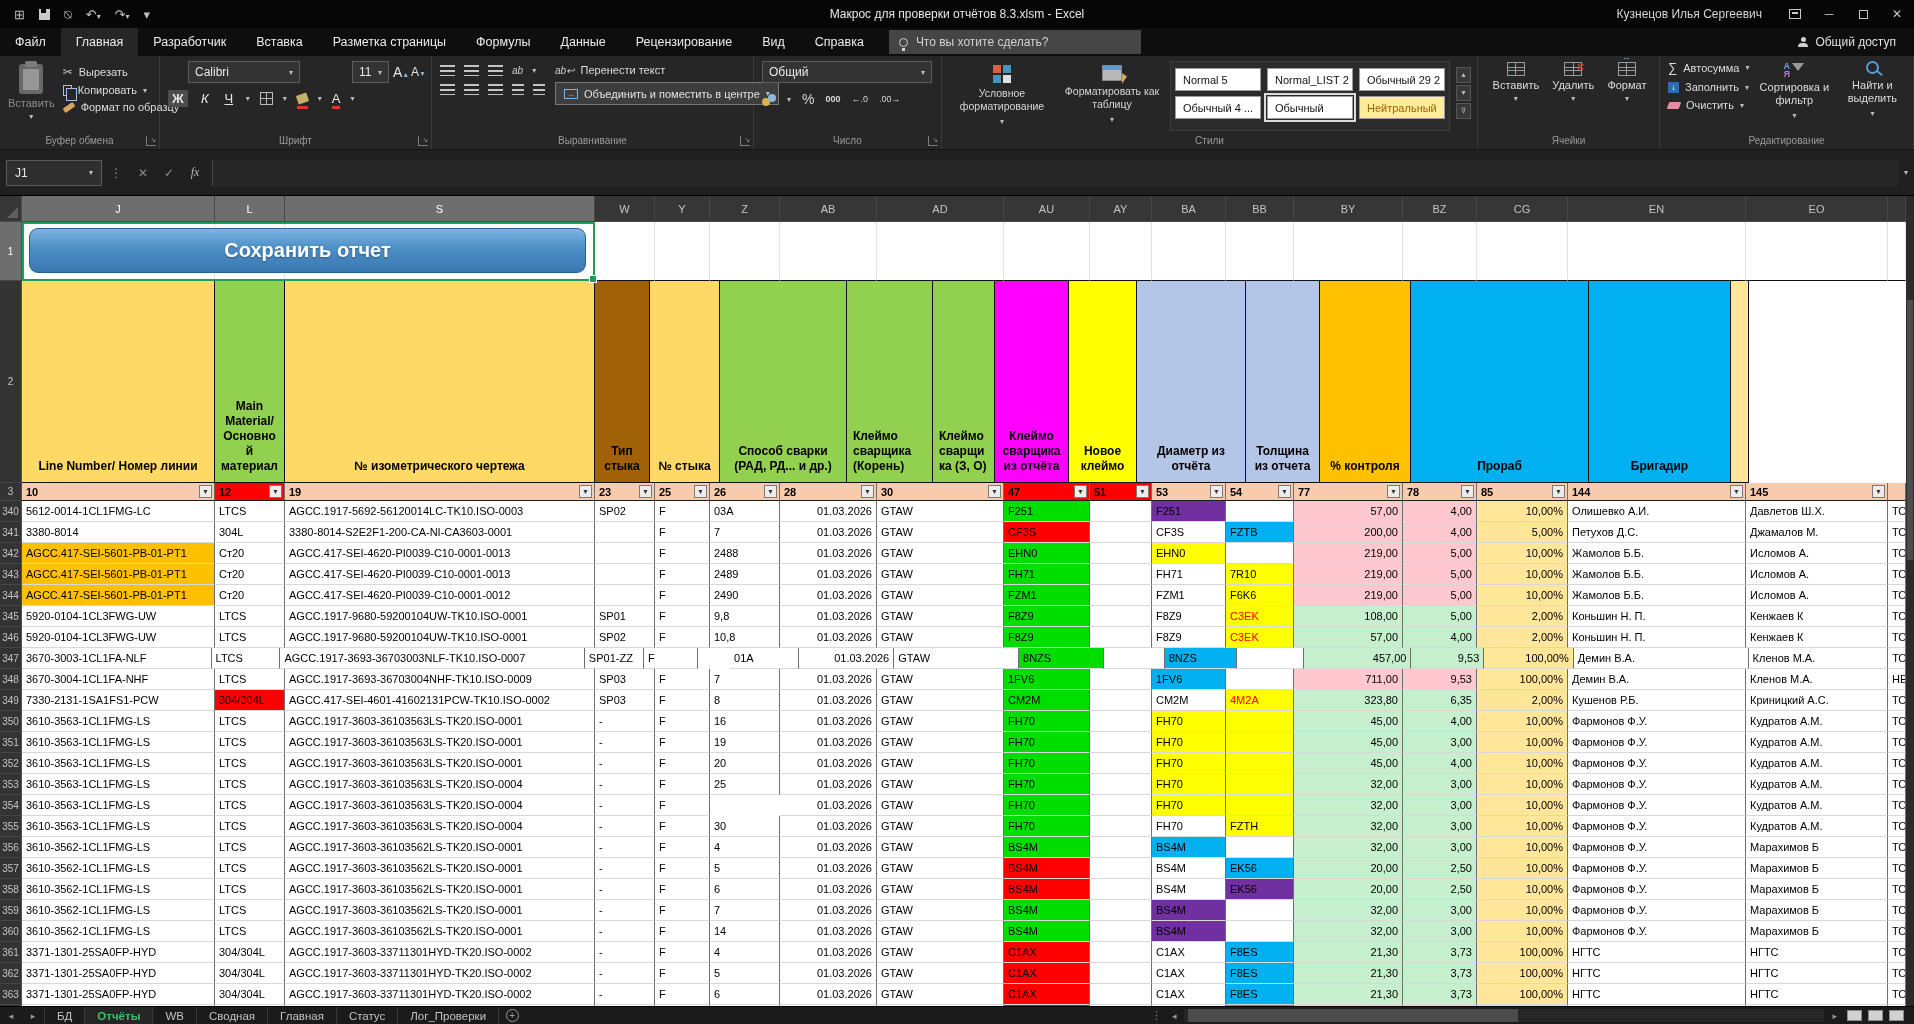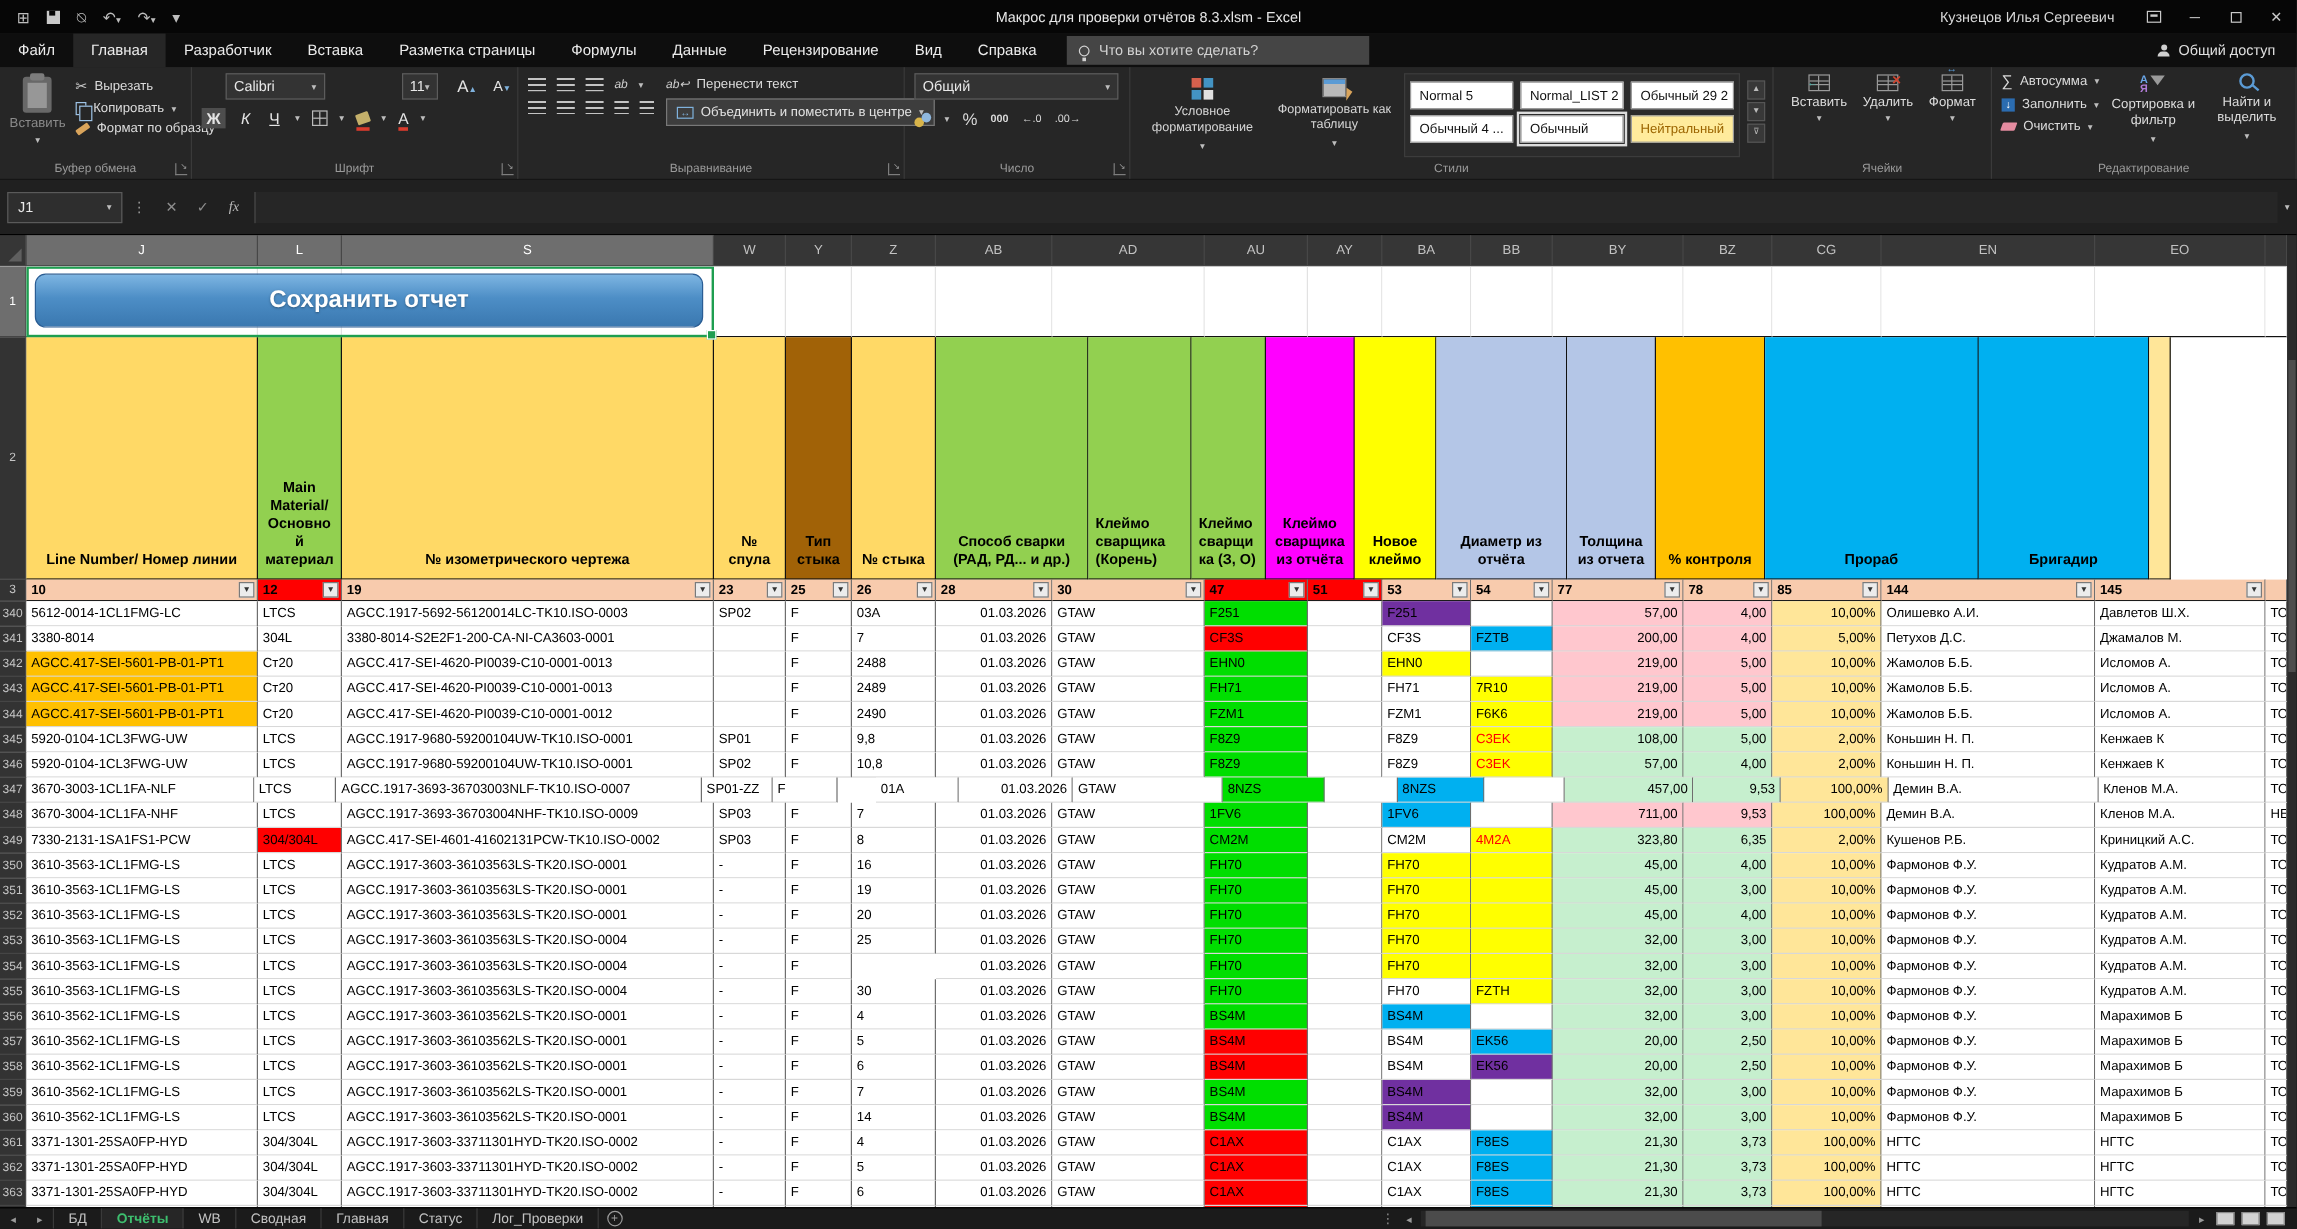"Calibri" .fontrow1 { gap: 16px -> 4px }
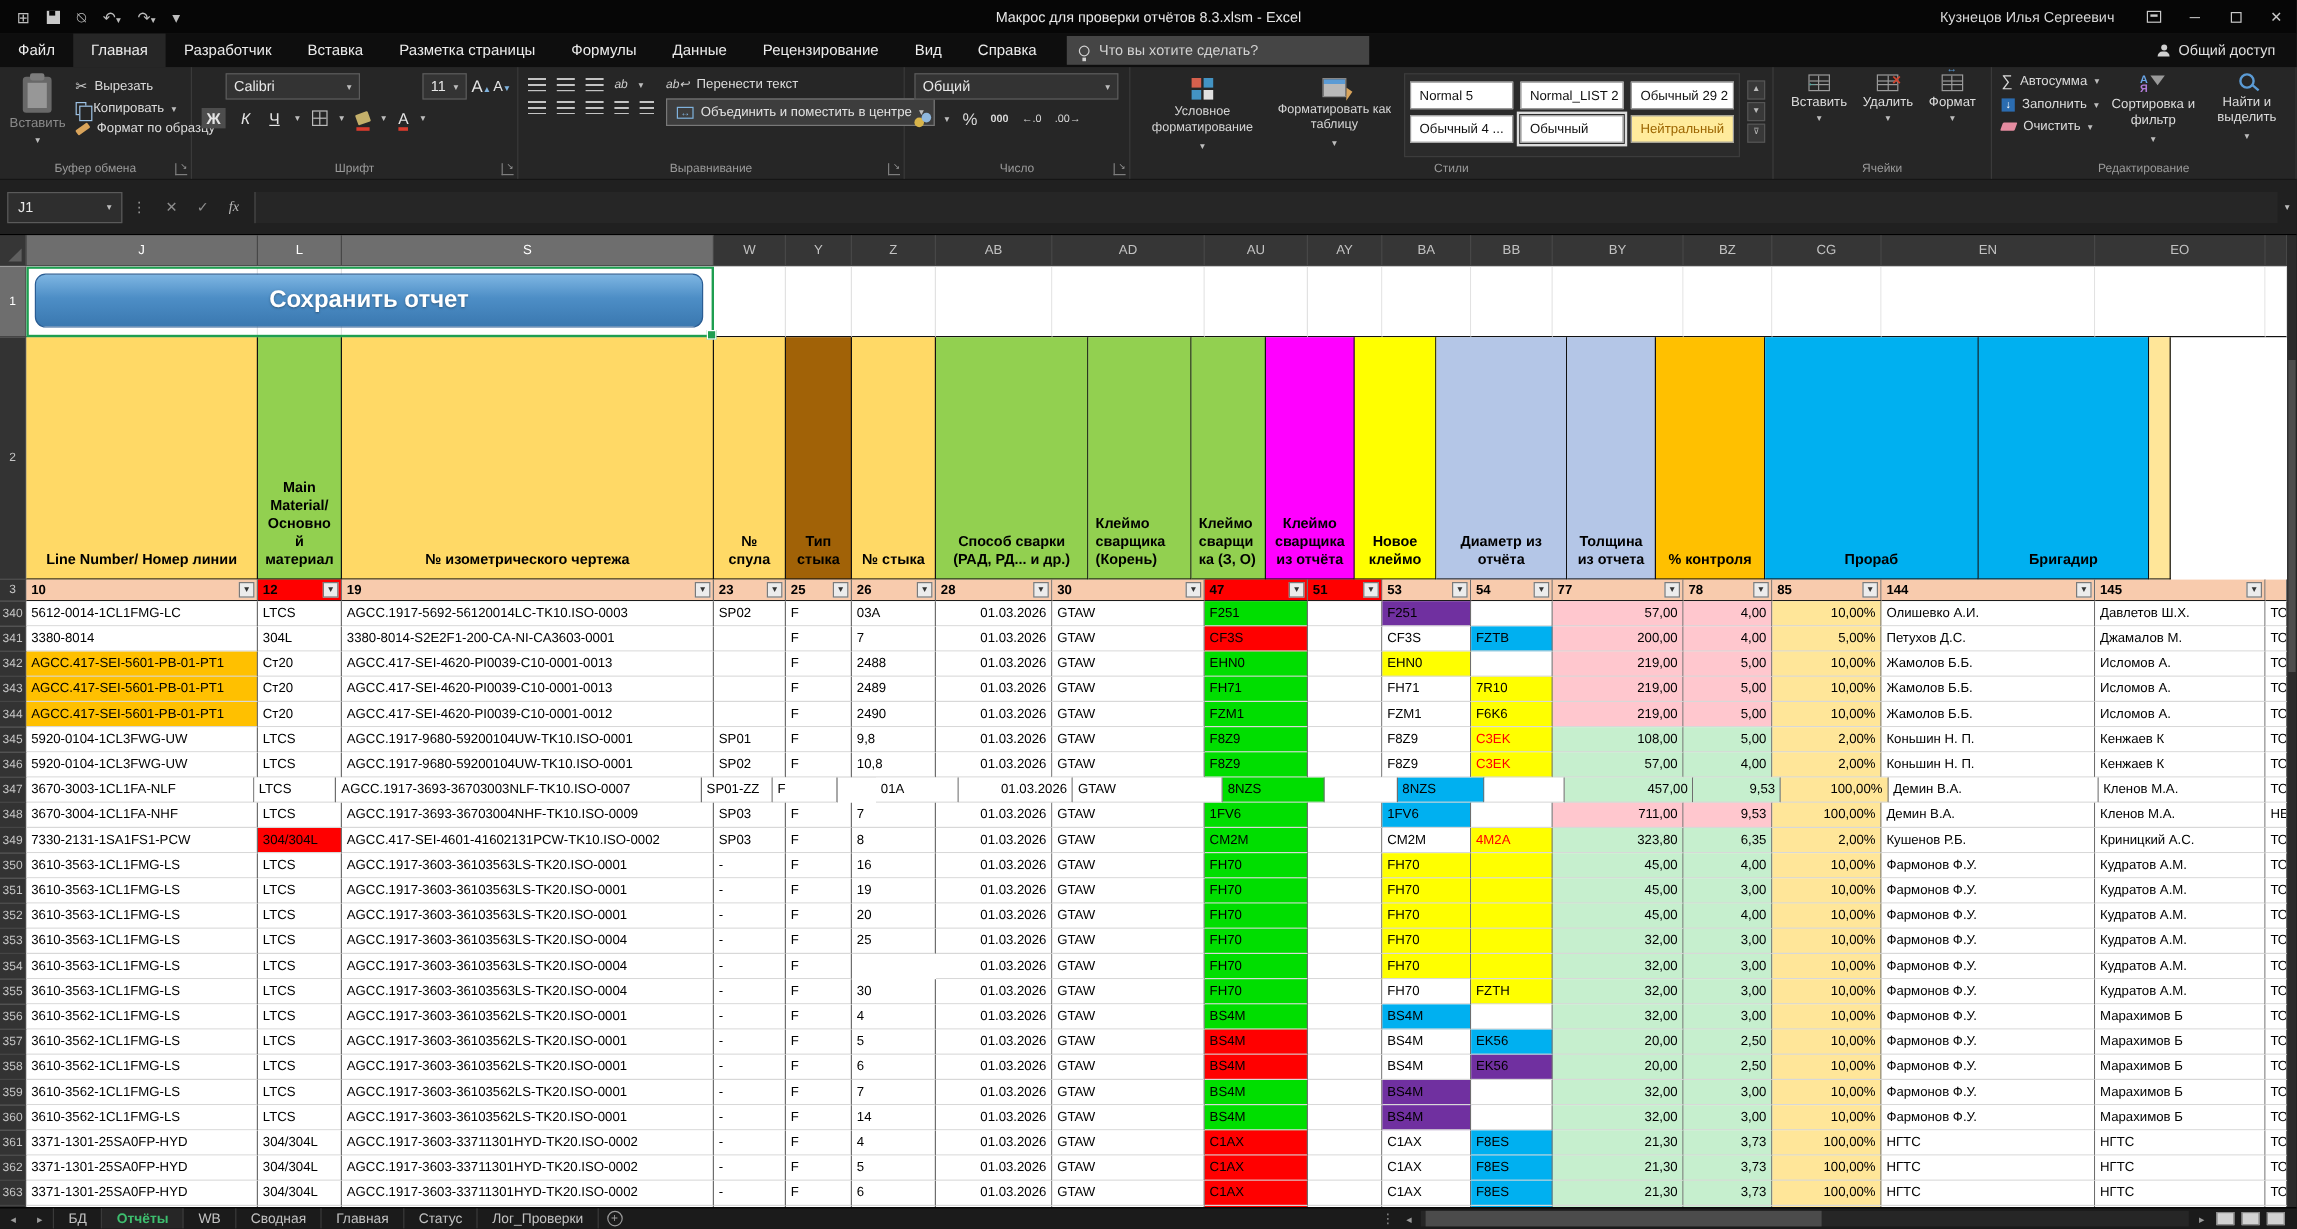"№ спула" div.hc { html: <div>№ спула</div> -> none }
